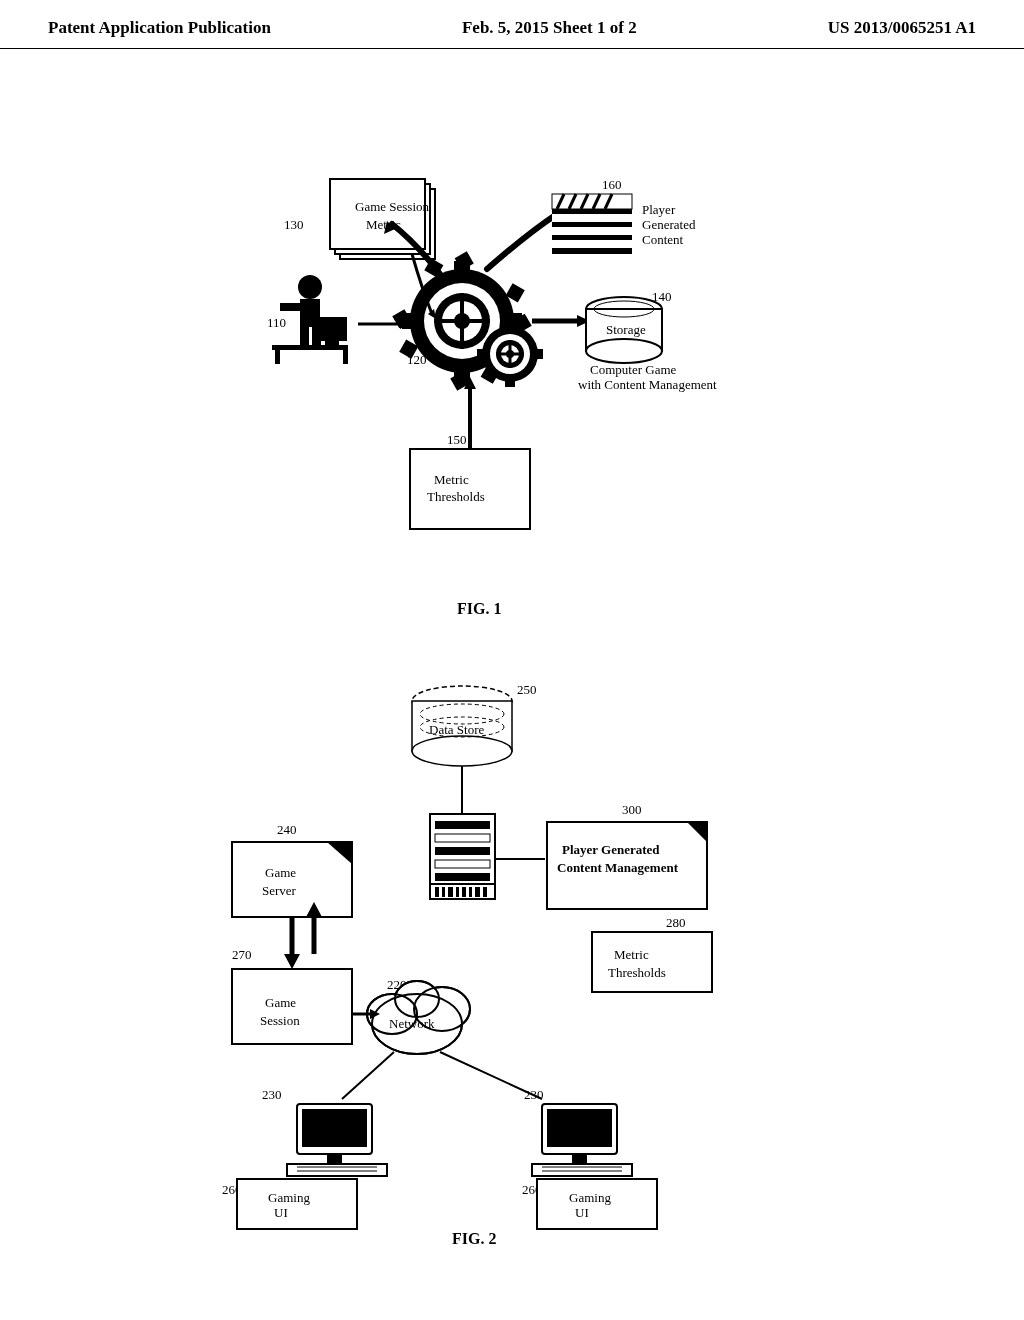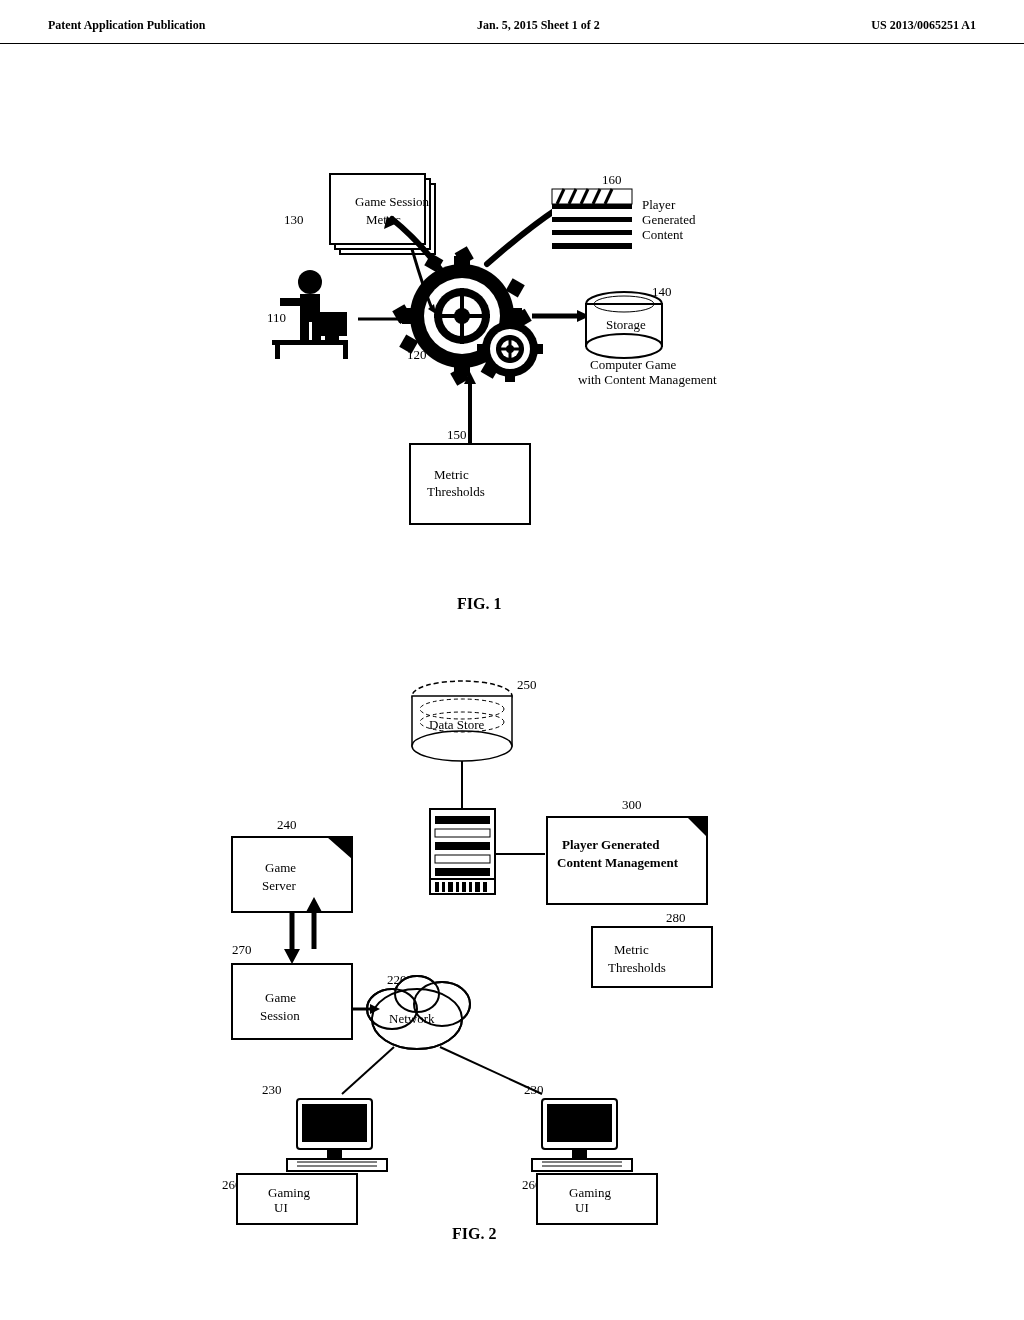"Patent Application Publication" .patent-header { font-size: 12px -> 17px }
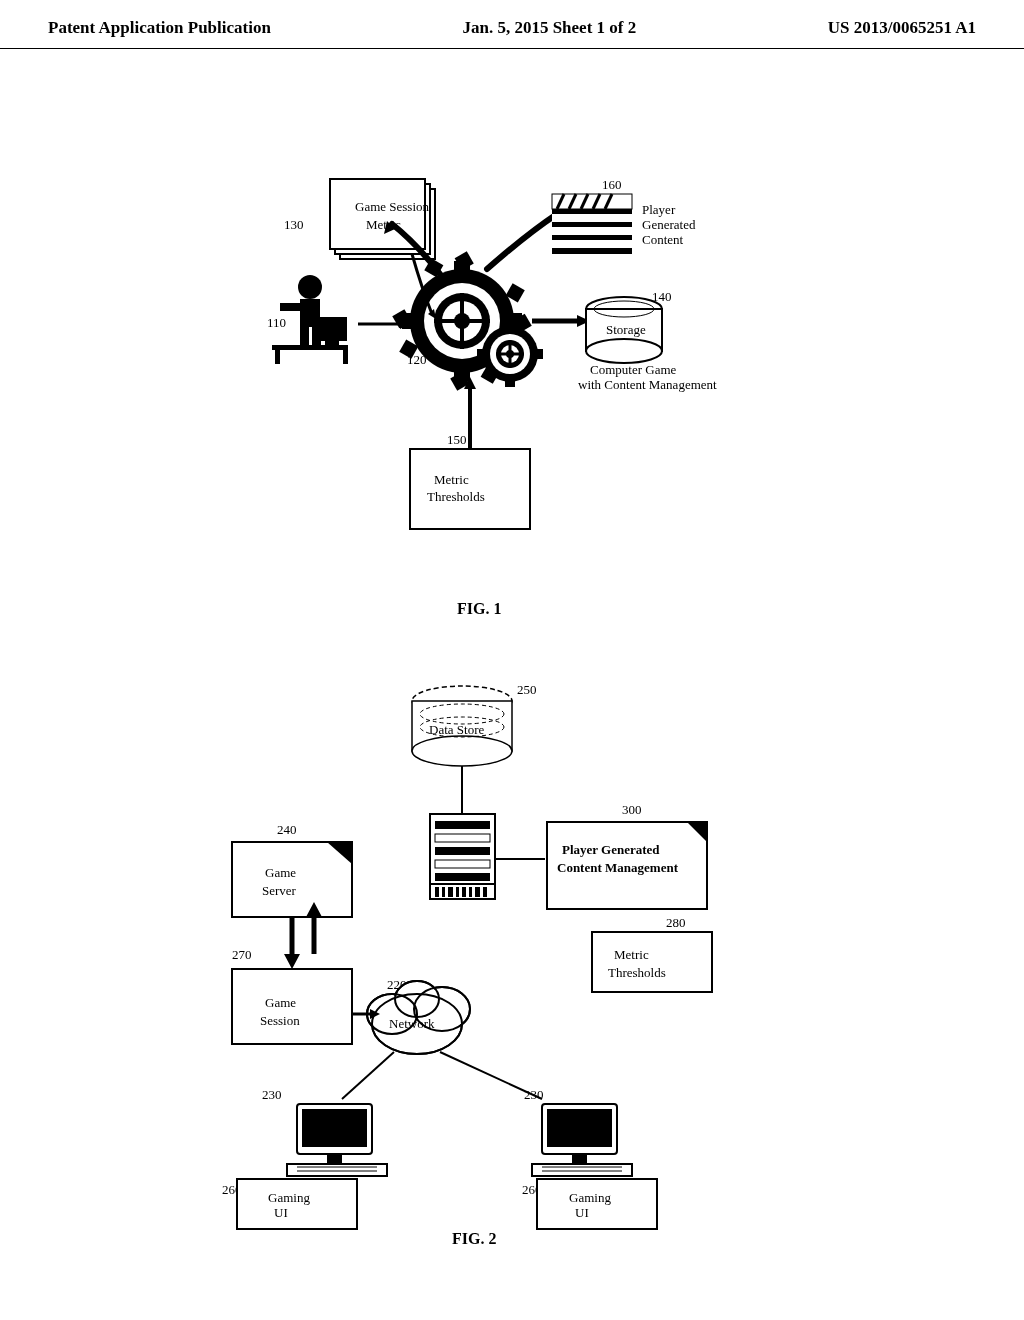"Jan. 5, 2015 Sheet 1" span { text: Jan -> Feb }
